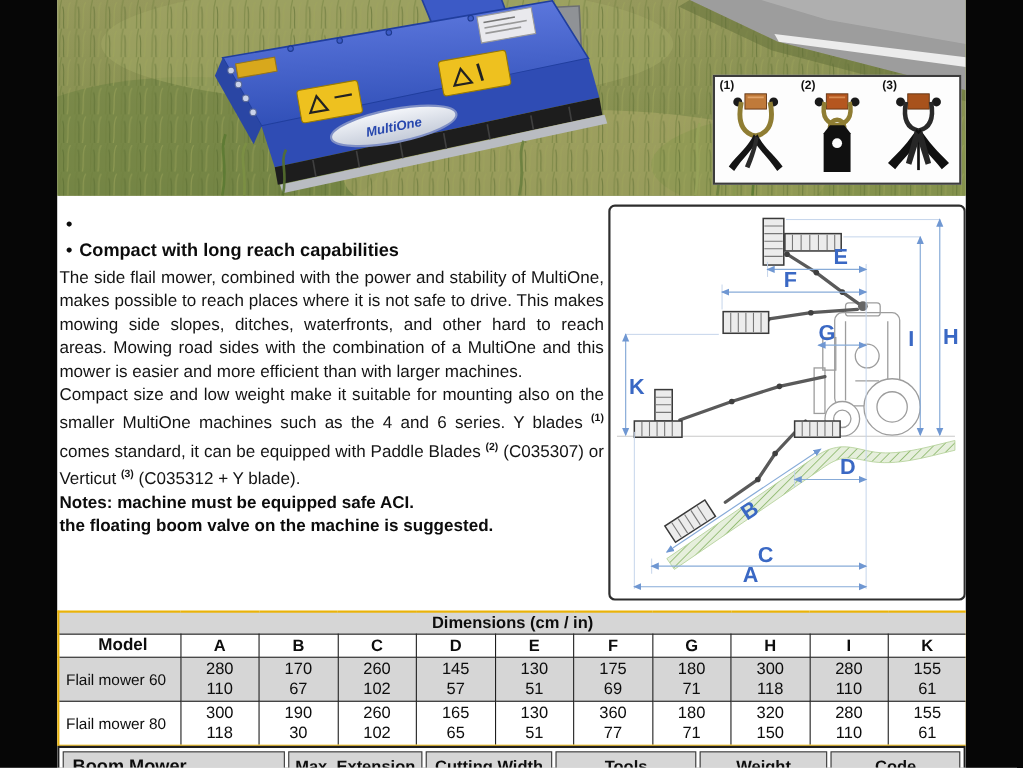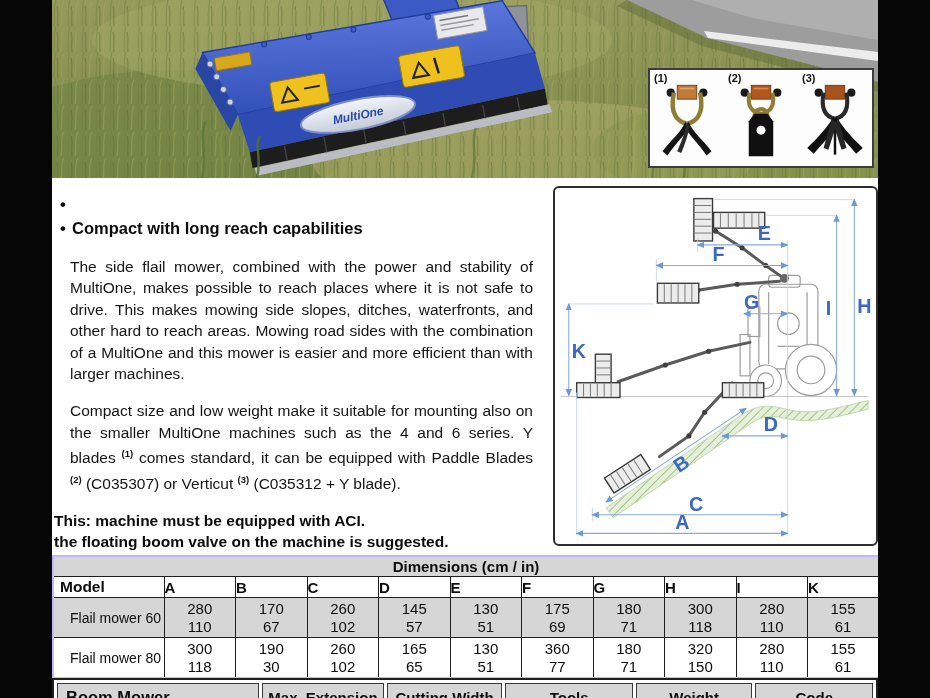"The side flail mower, combined" .body-text { margin: 16px -> 0 }
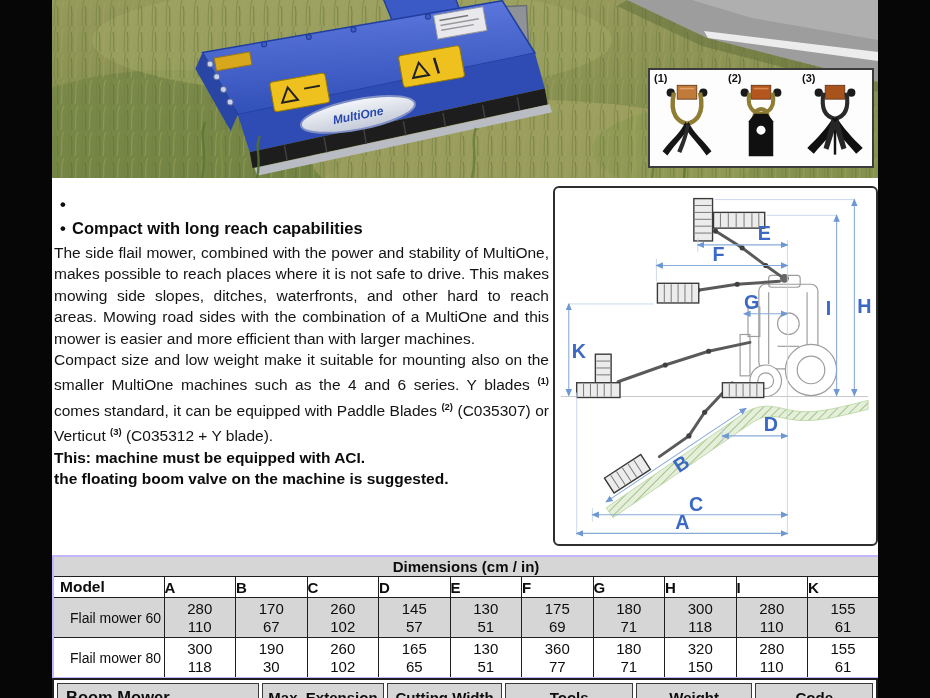"This: machine must be equipped" p.notes { text: This: machine must be equipped with -> Notes: machine must be equipped safe }
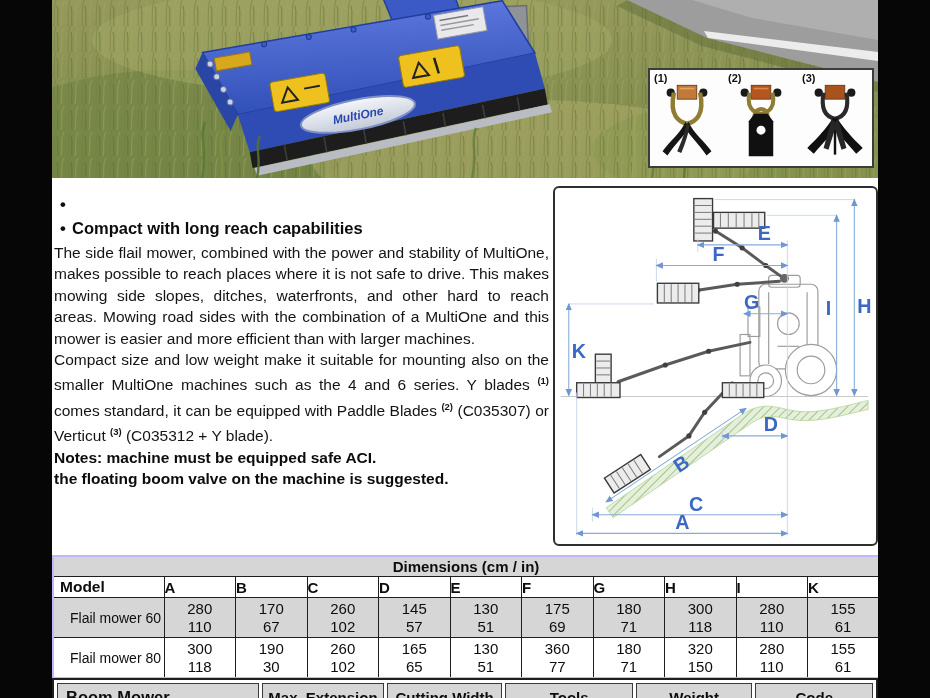"Dimensions (cm / in)" table.dim-table { border: 2px solid #c4b5fd -> 2px solid #eab308 }
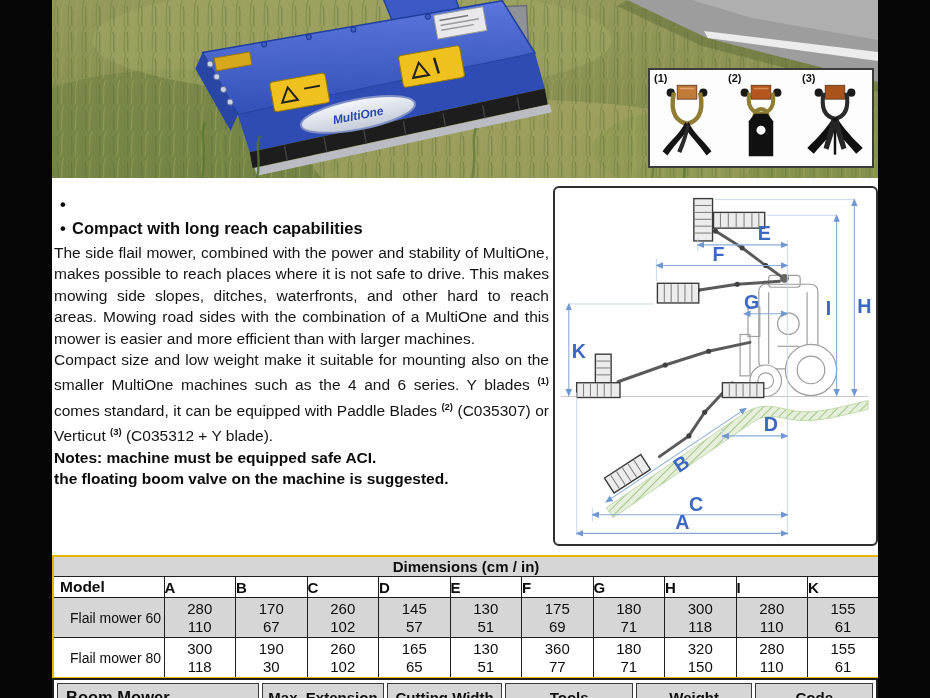"Model" .dim-table .t-cols th { text-align: left -> center }
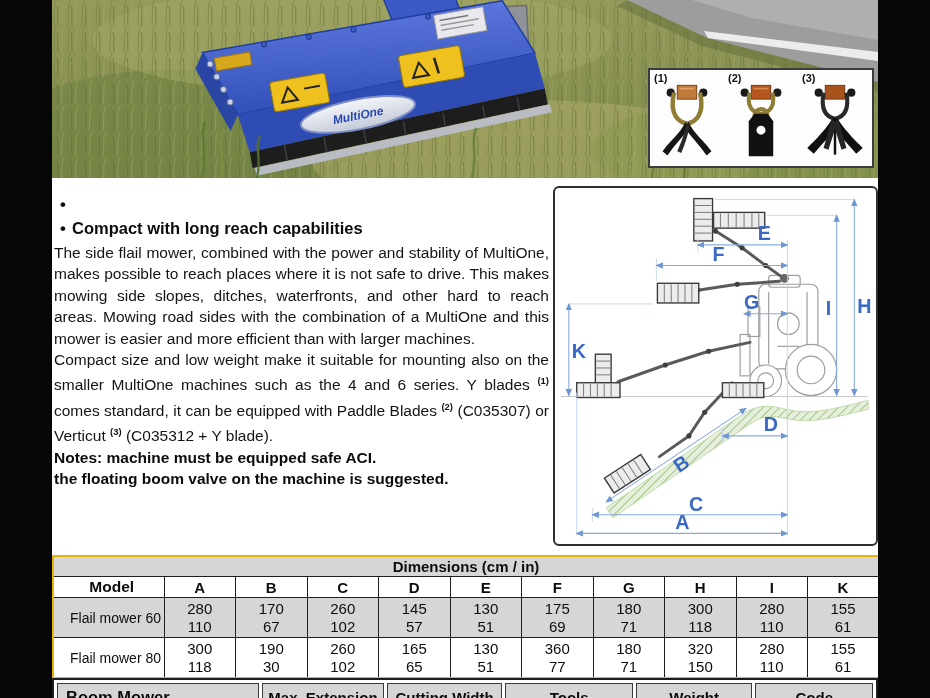"Flail mower 60" .dim-table .model-cell { padding-left: 16px -> 6px }
